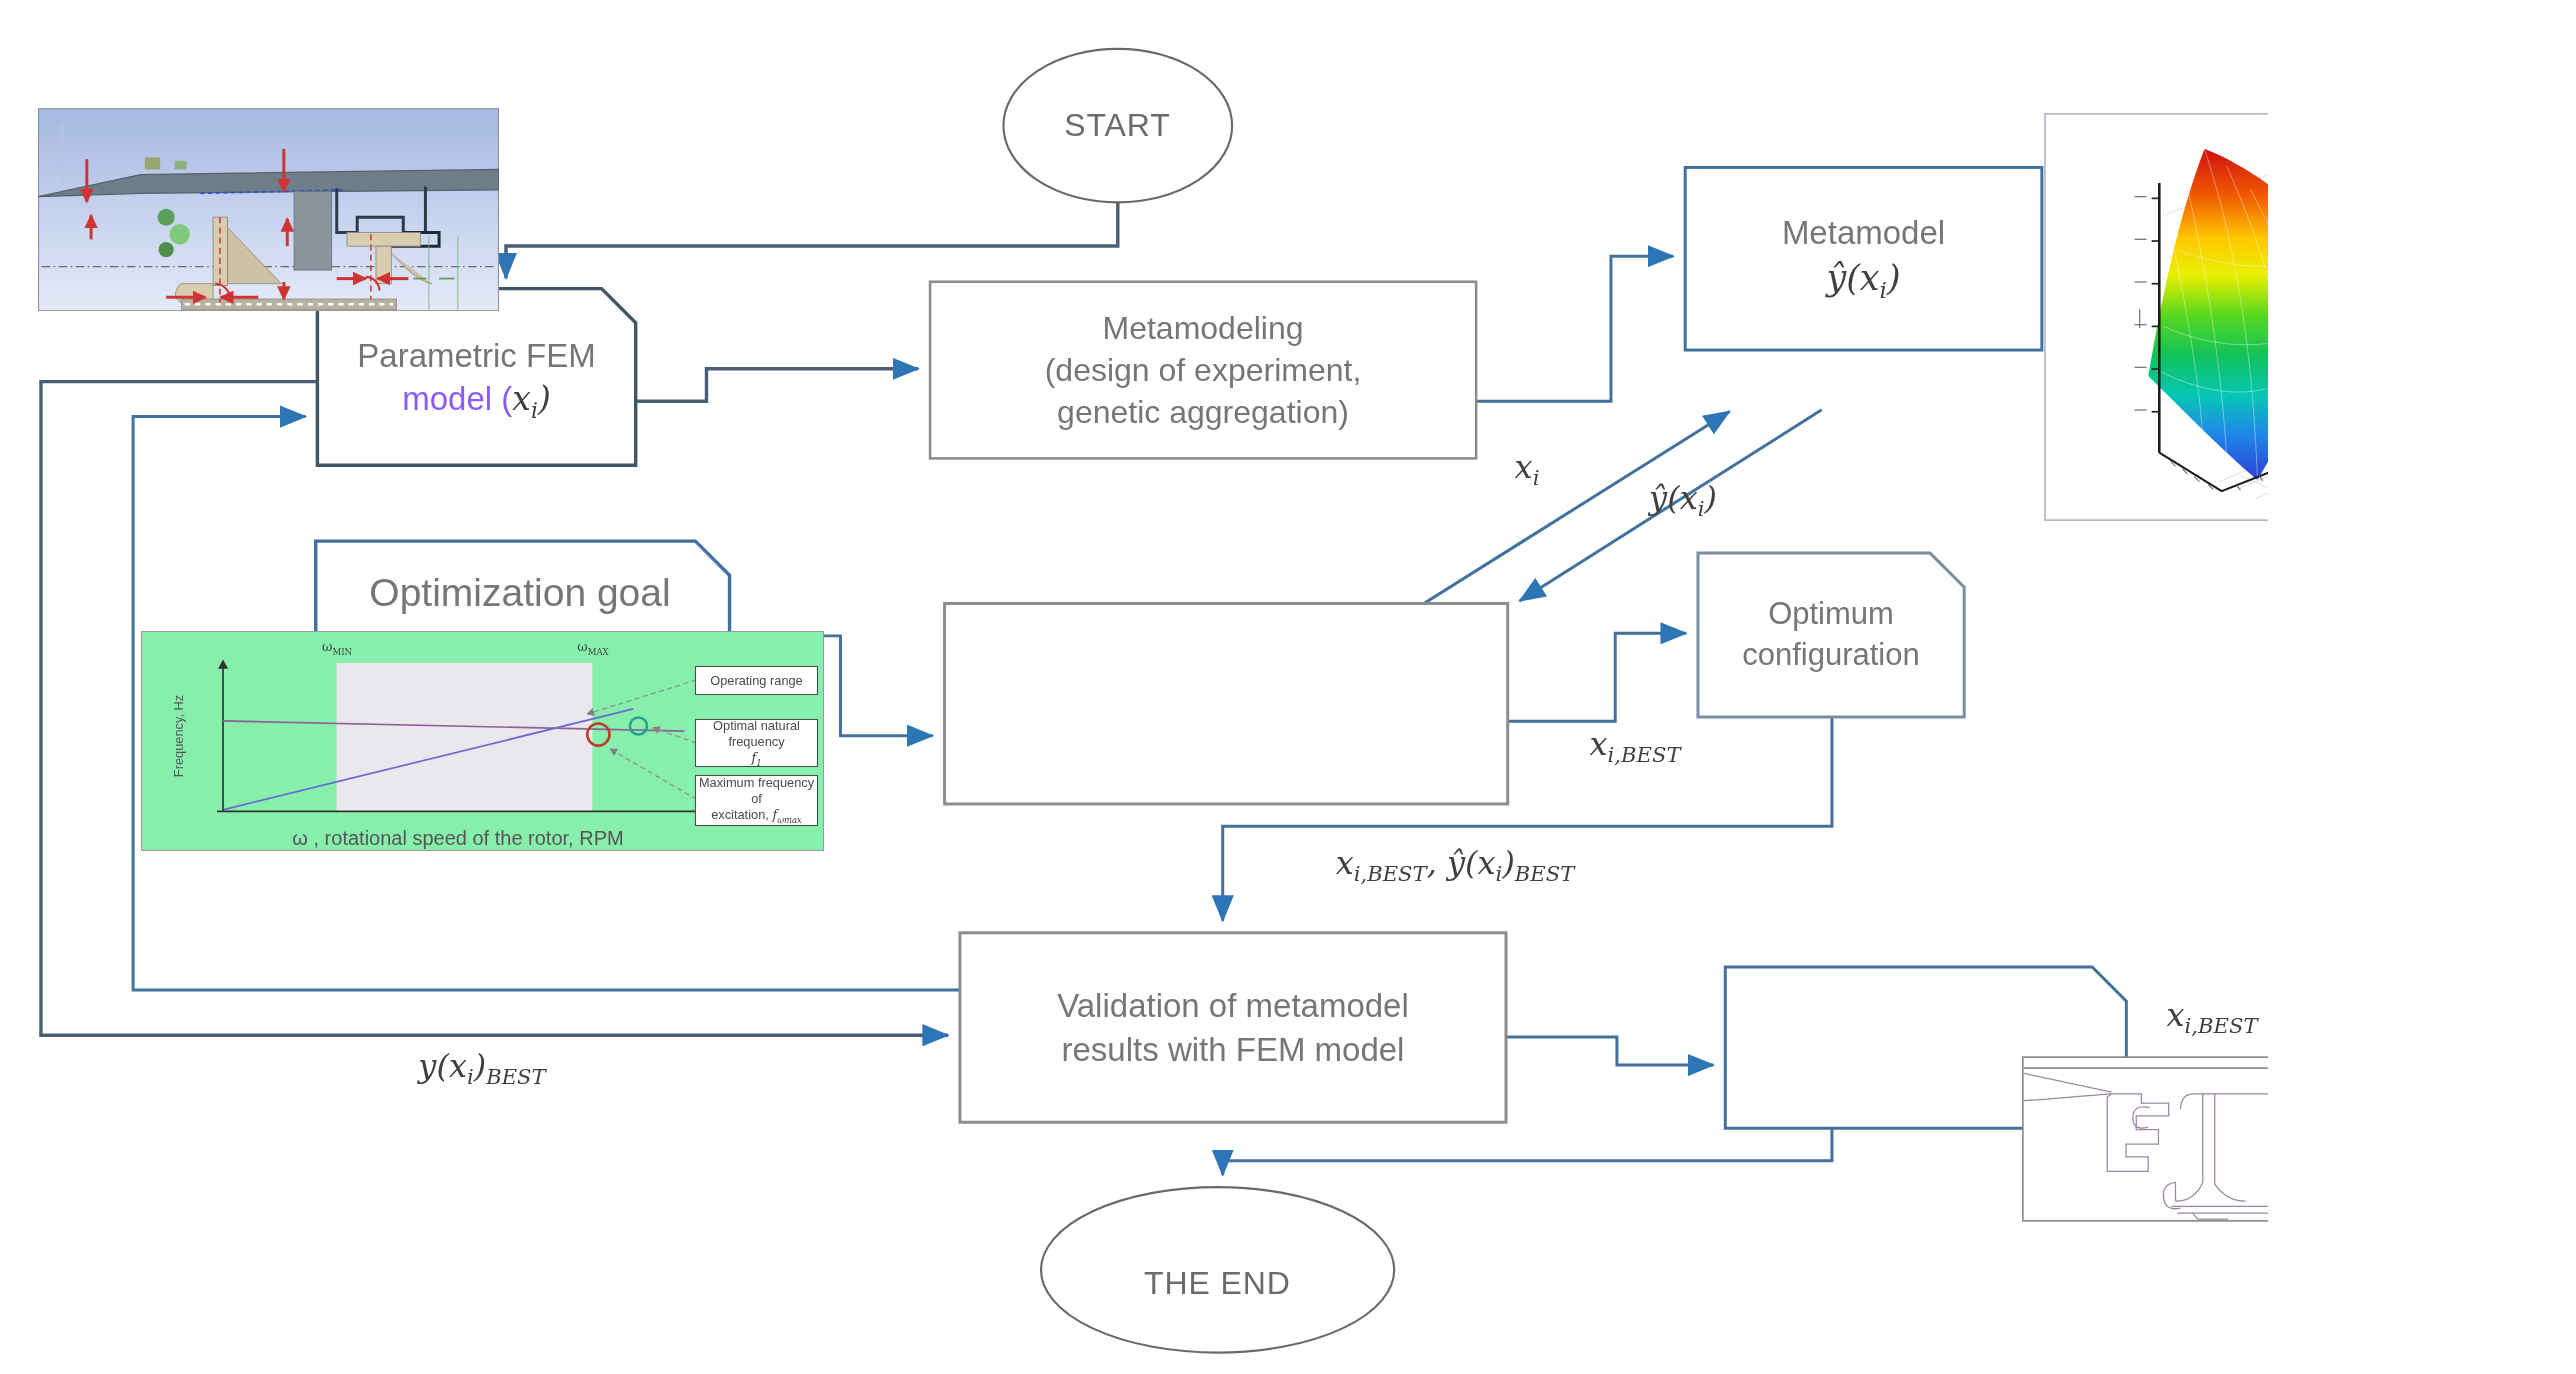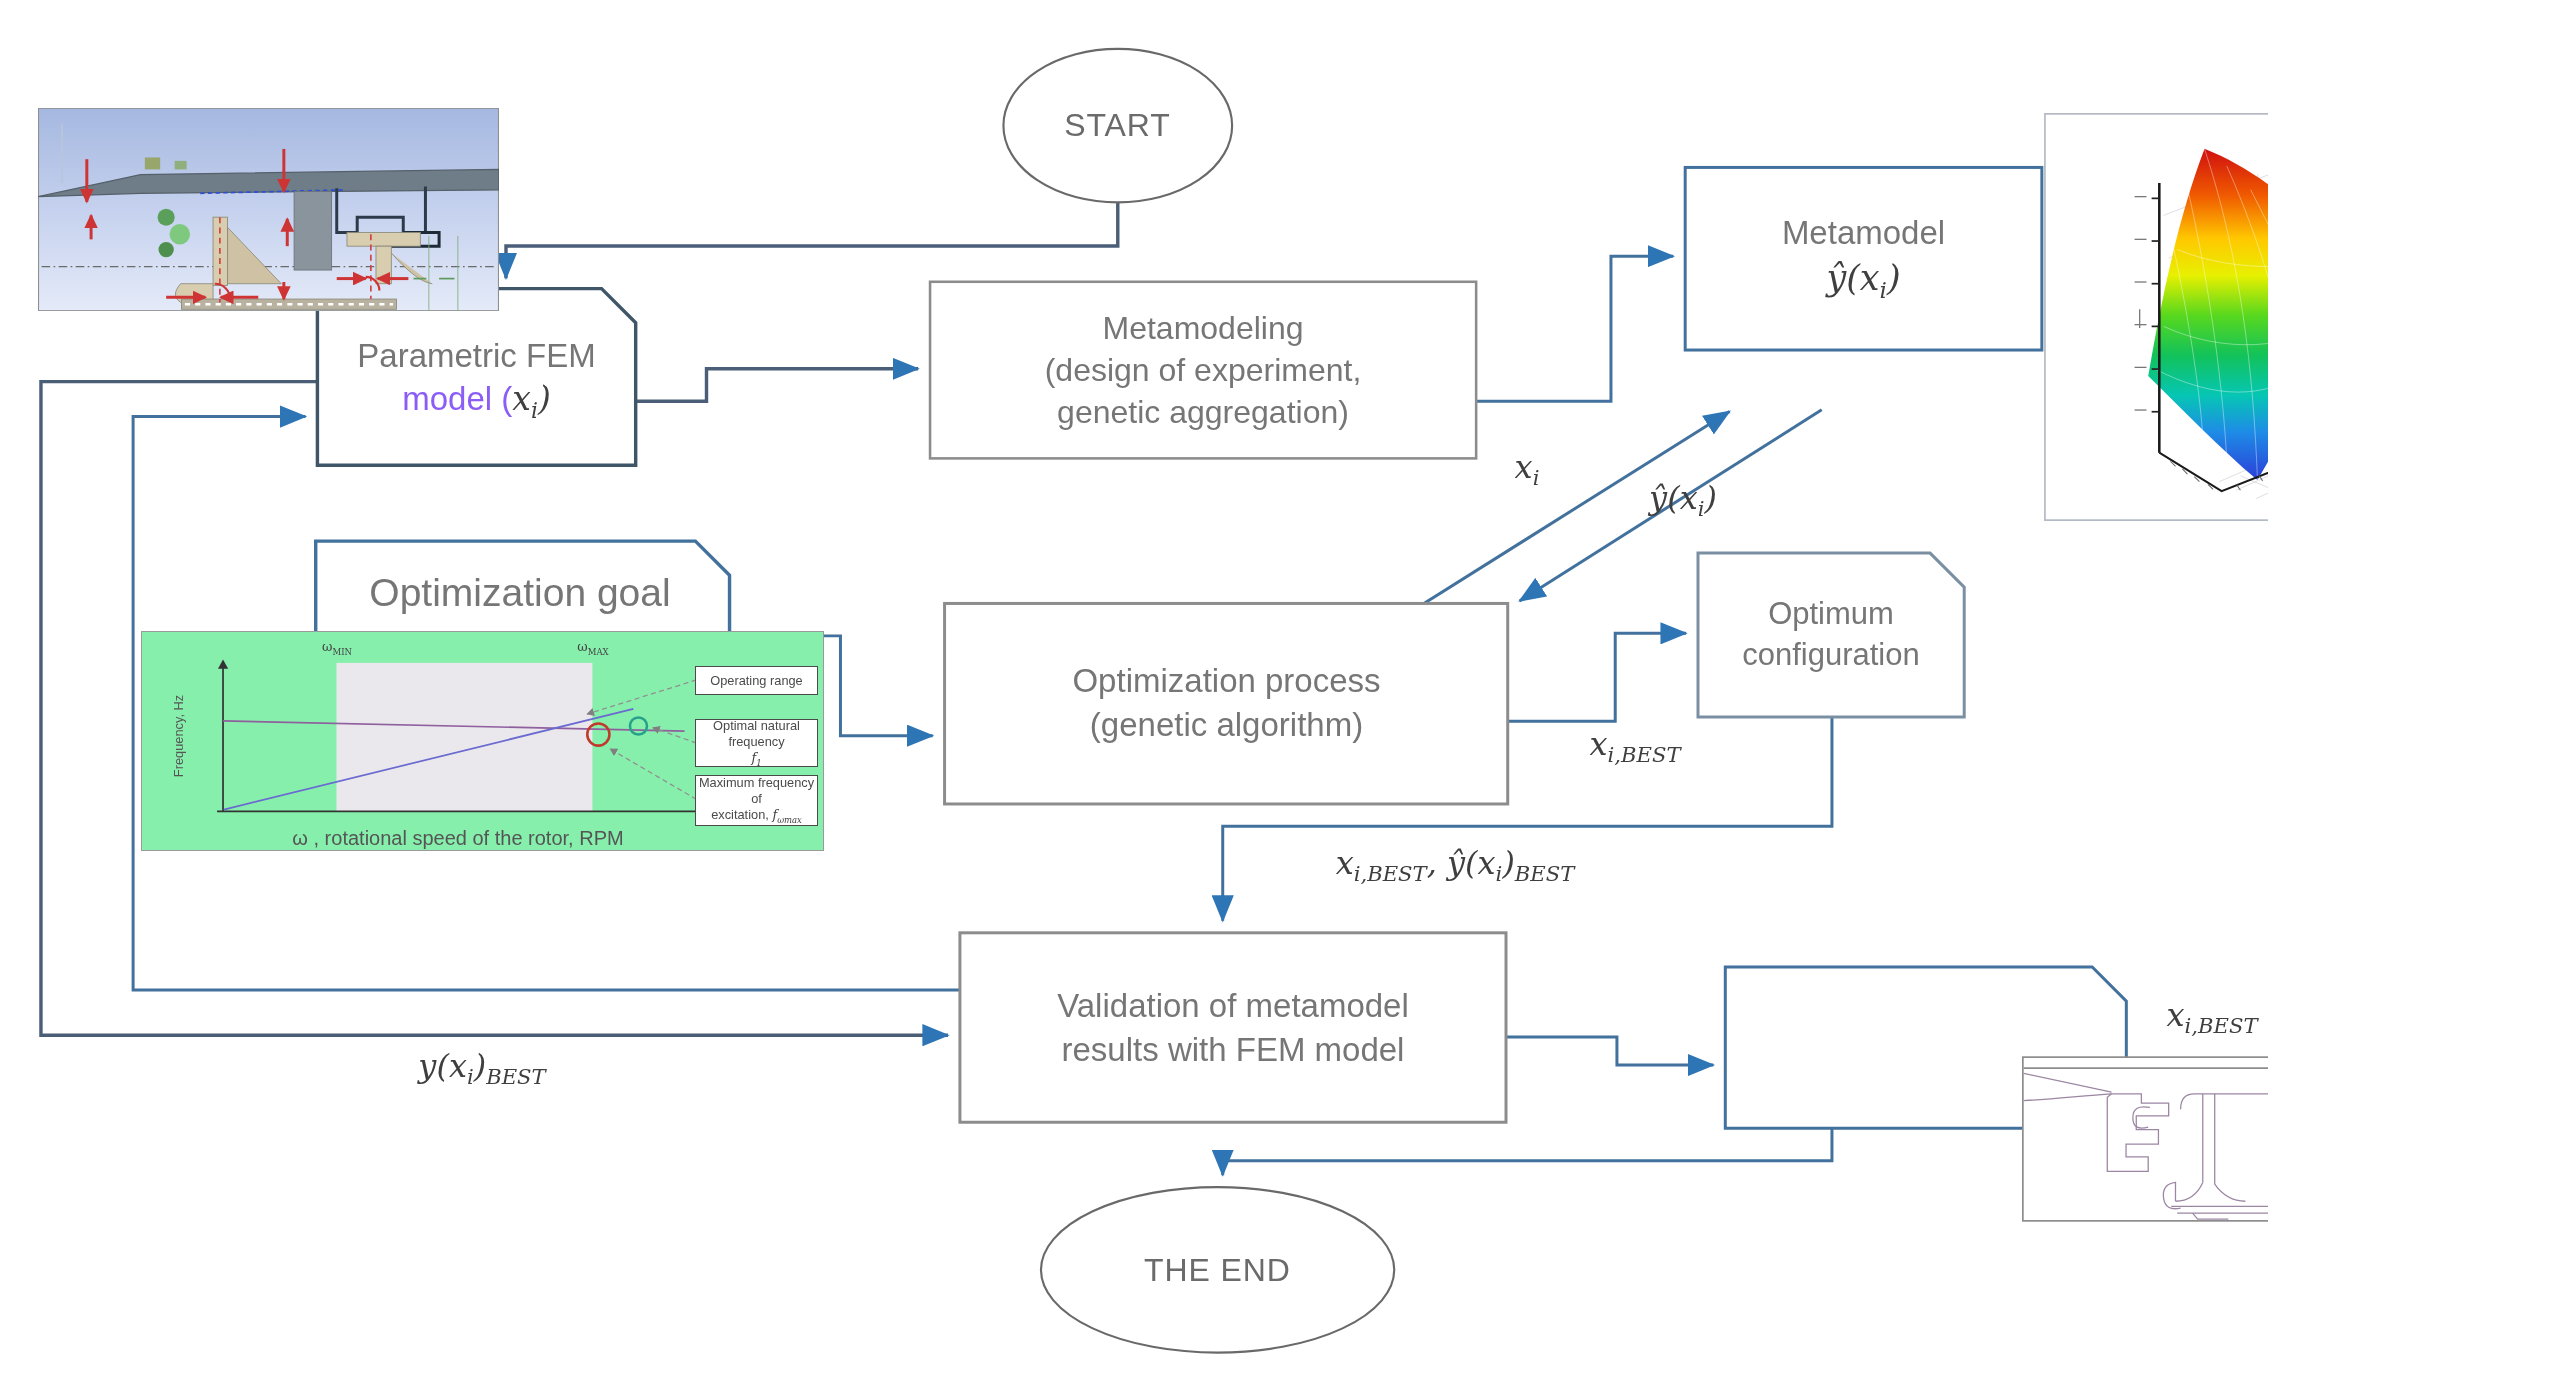"Optimization process" div.nodetext { html: <div> <div>Optimization process</div> <div>(genetic algorithm)</div> </div> -> none }
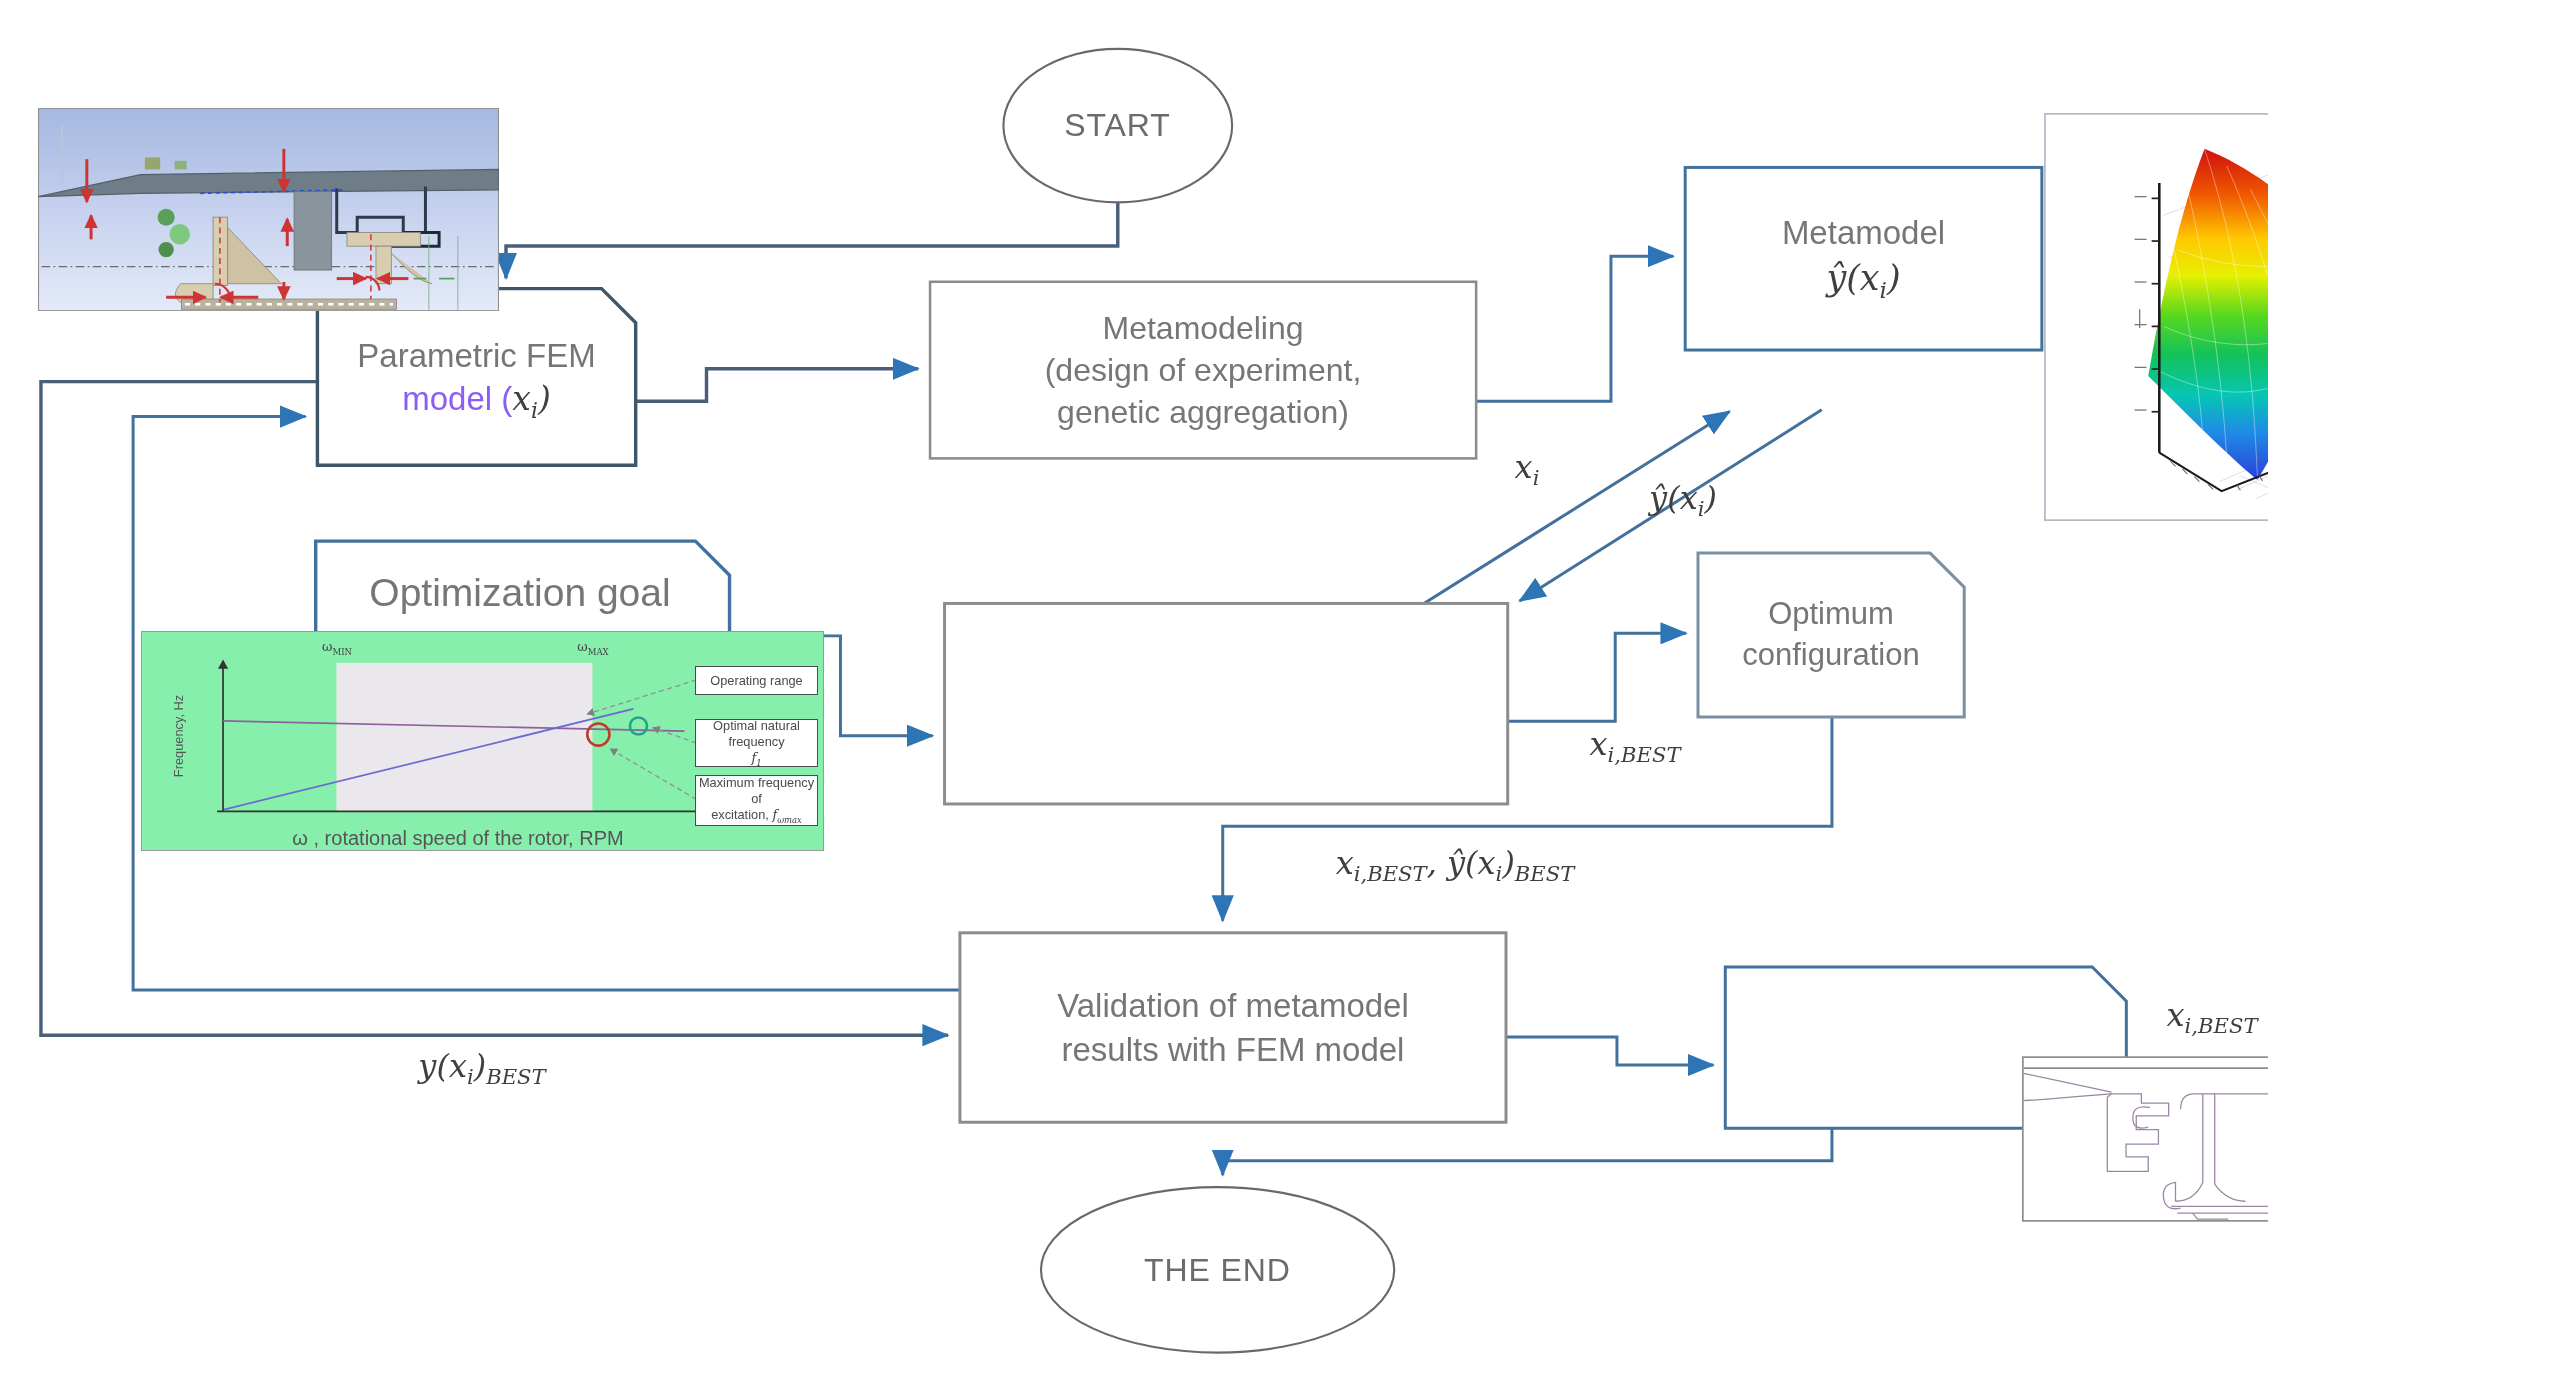"THE END" div.nodetext { justify-content: none -> flex-end }
